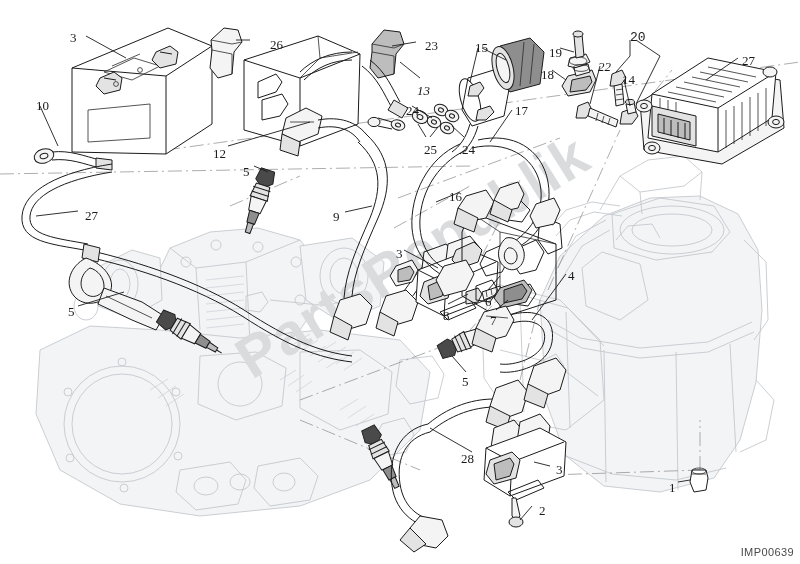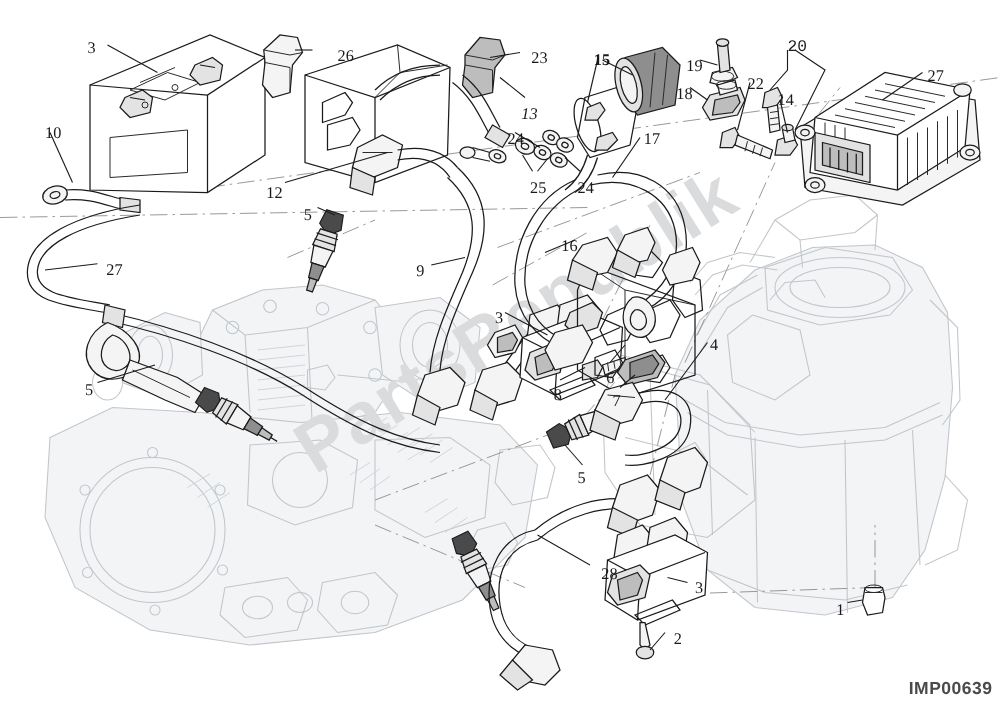"15" div.callout { font-weight: bold -> none }
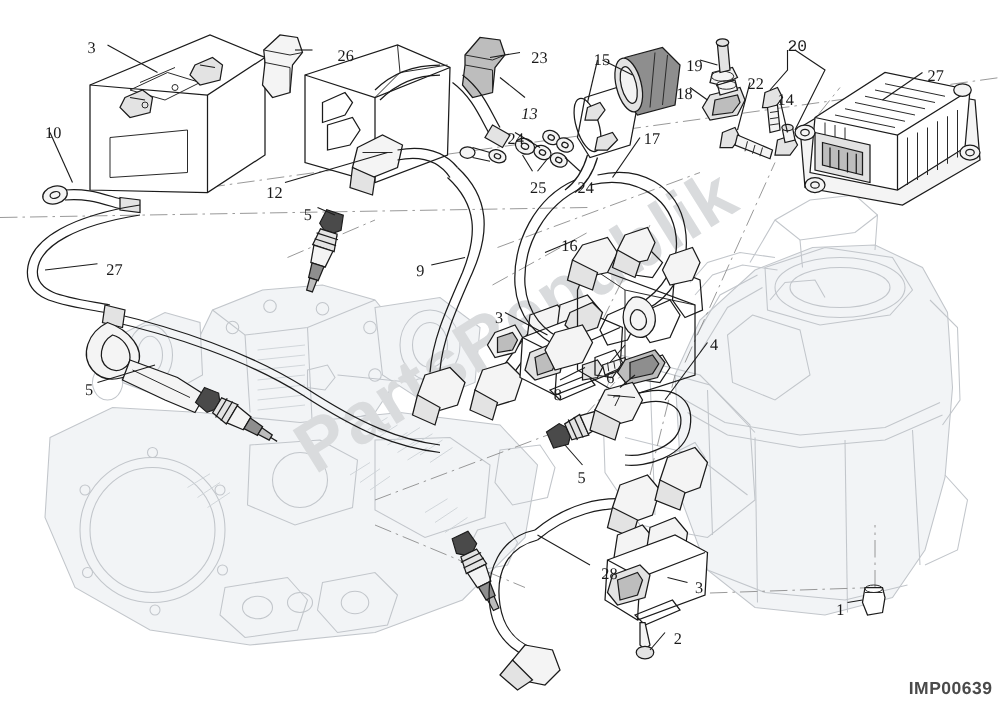"22" div.callout { font-style: none -> italic }
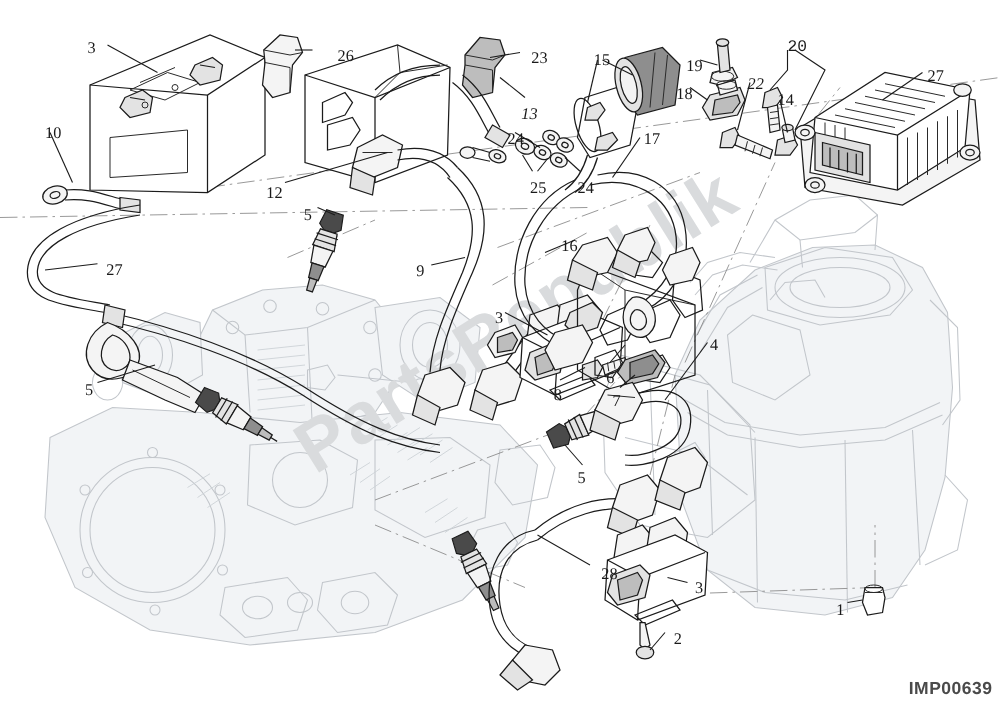"28" div.callout { margin-left: 20px -> none }
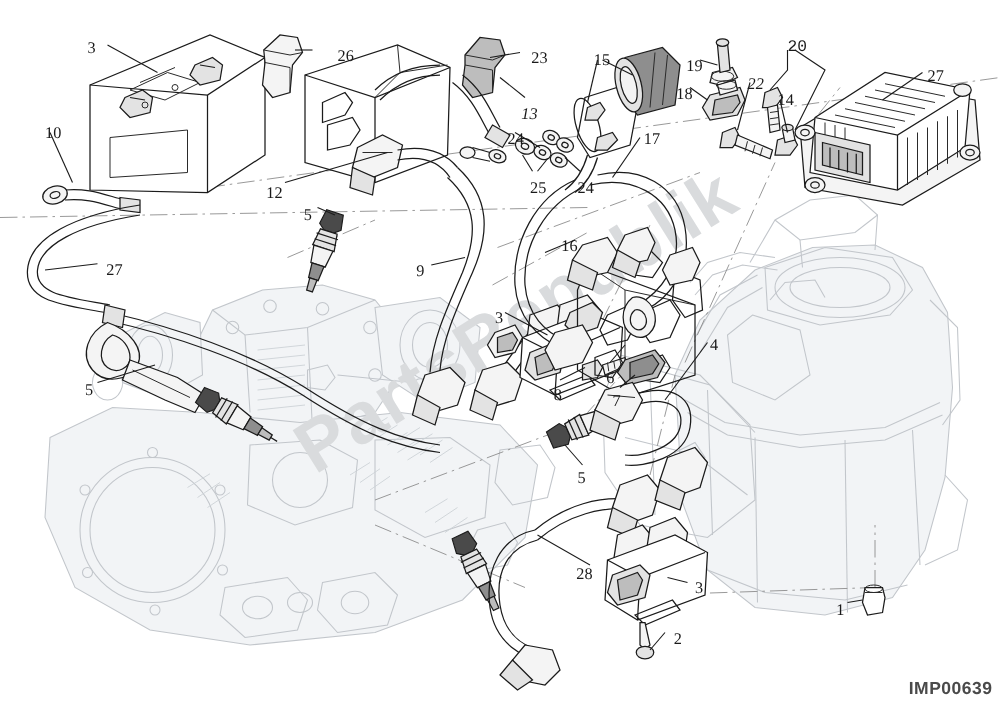"IMP00639" #footer-code { font-size: 14px -> 11px; font-weight: bold -> none }
